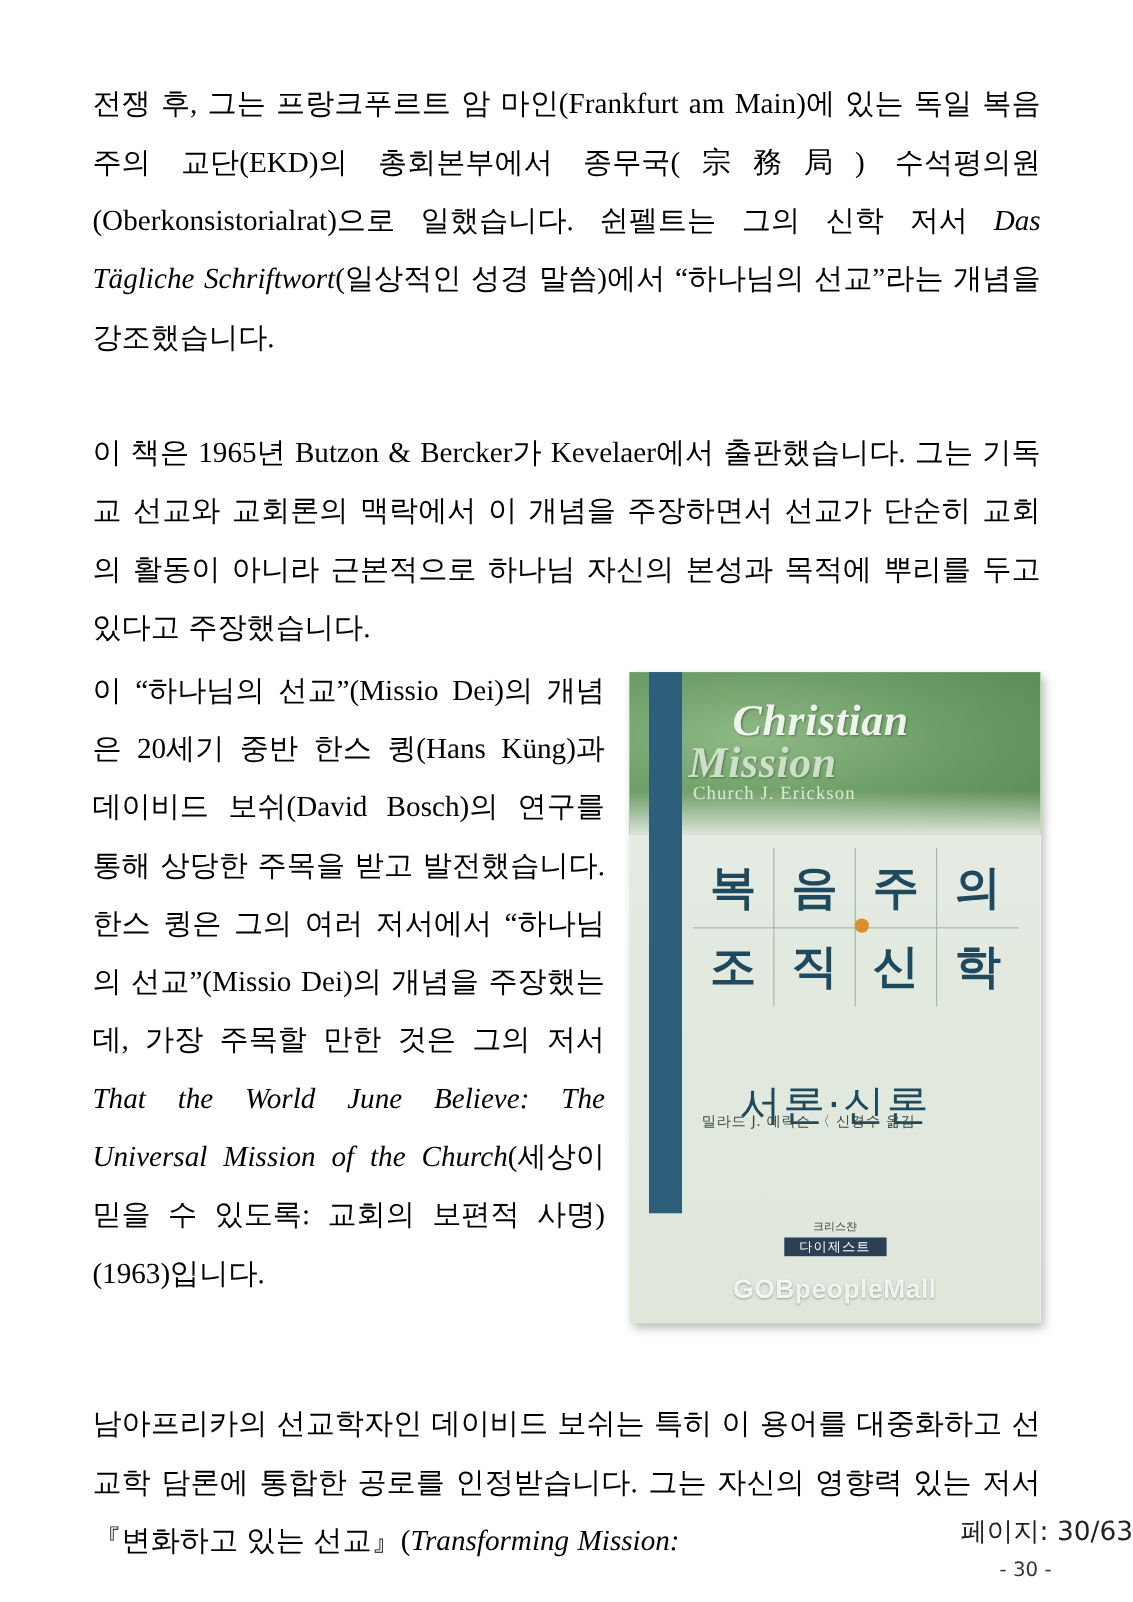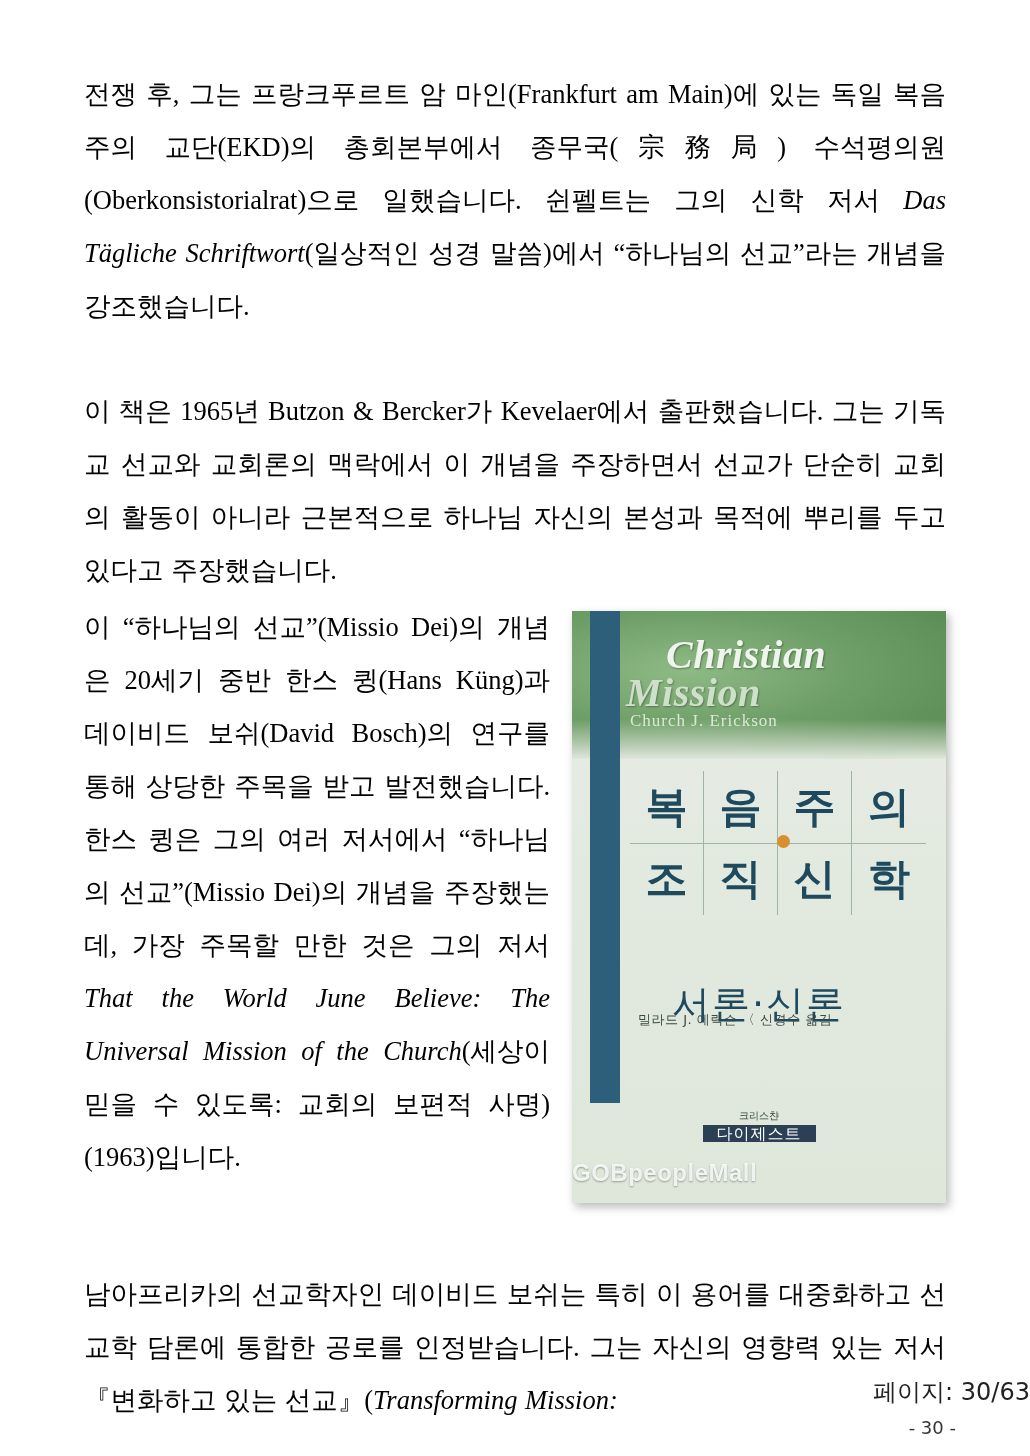"다이제스트" .cover-pub-logo { font-size: 16px -> 12px }
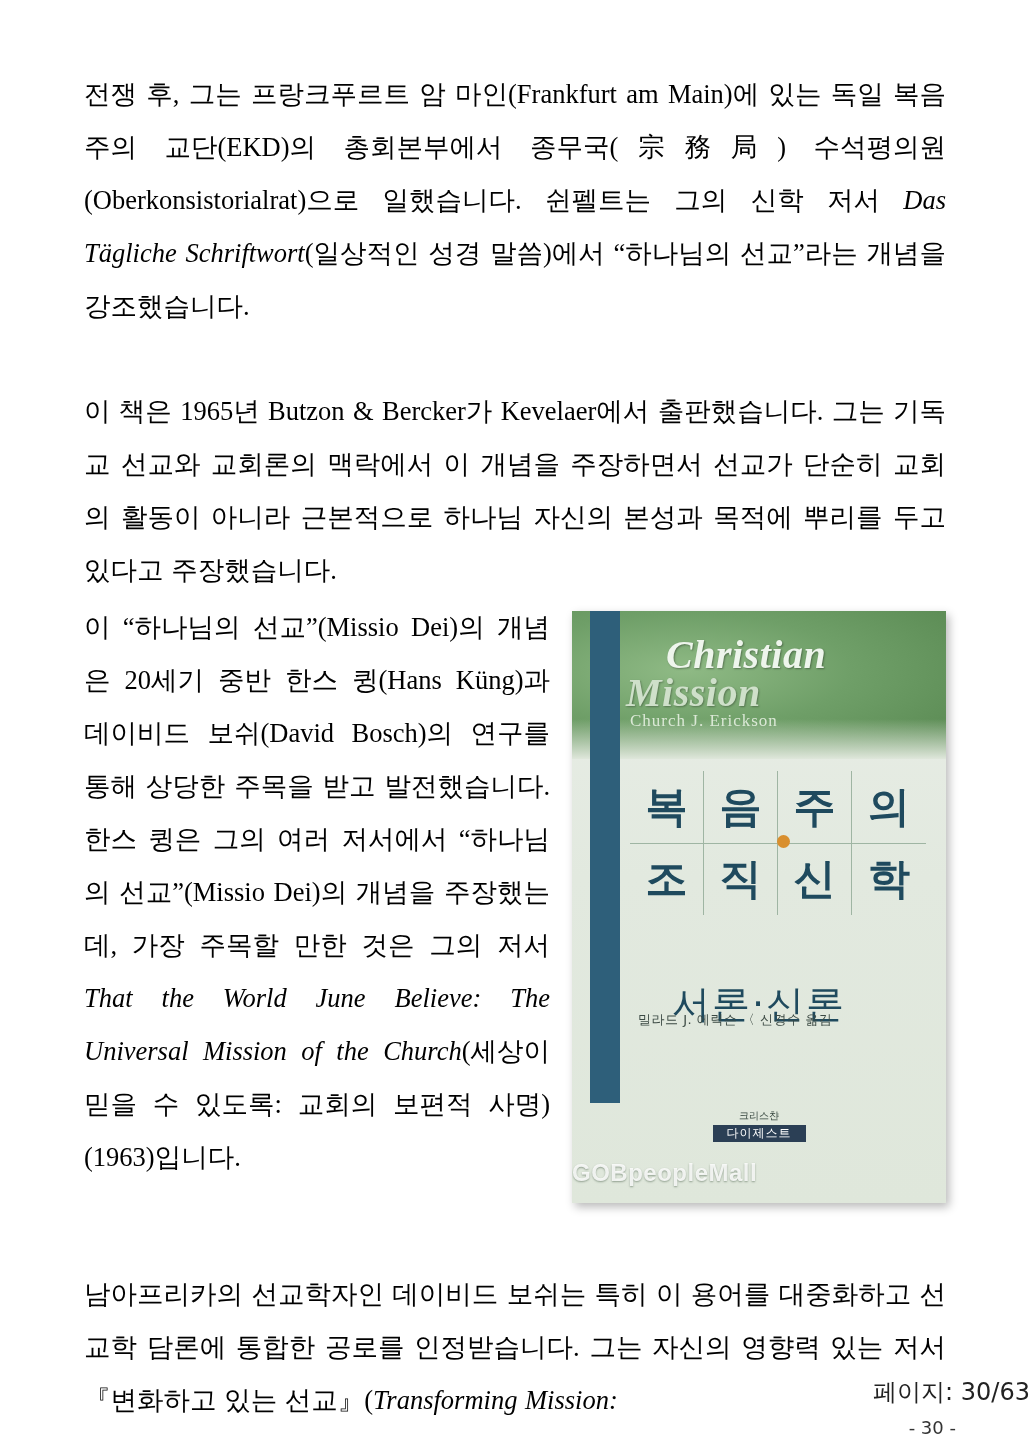"GOBpeopleMall" .cover-watermark { text-align: none -> center }
